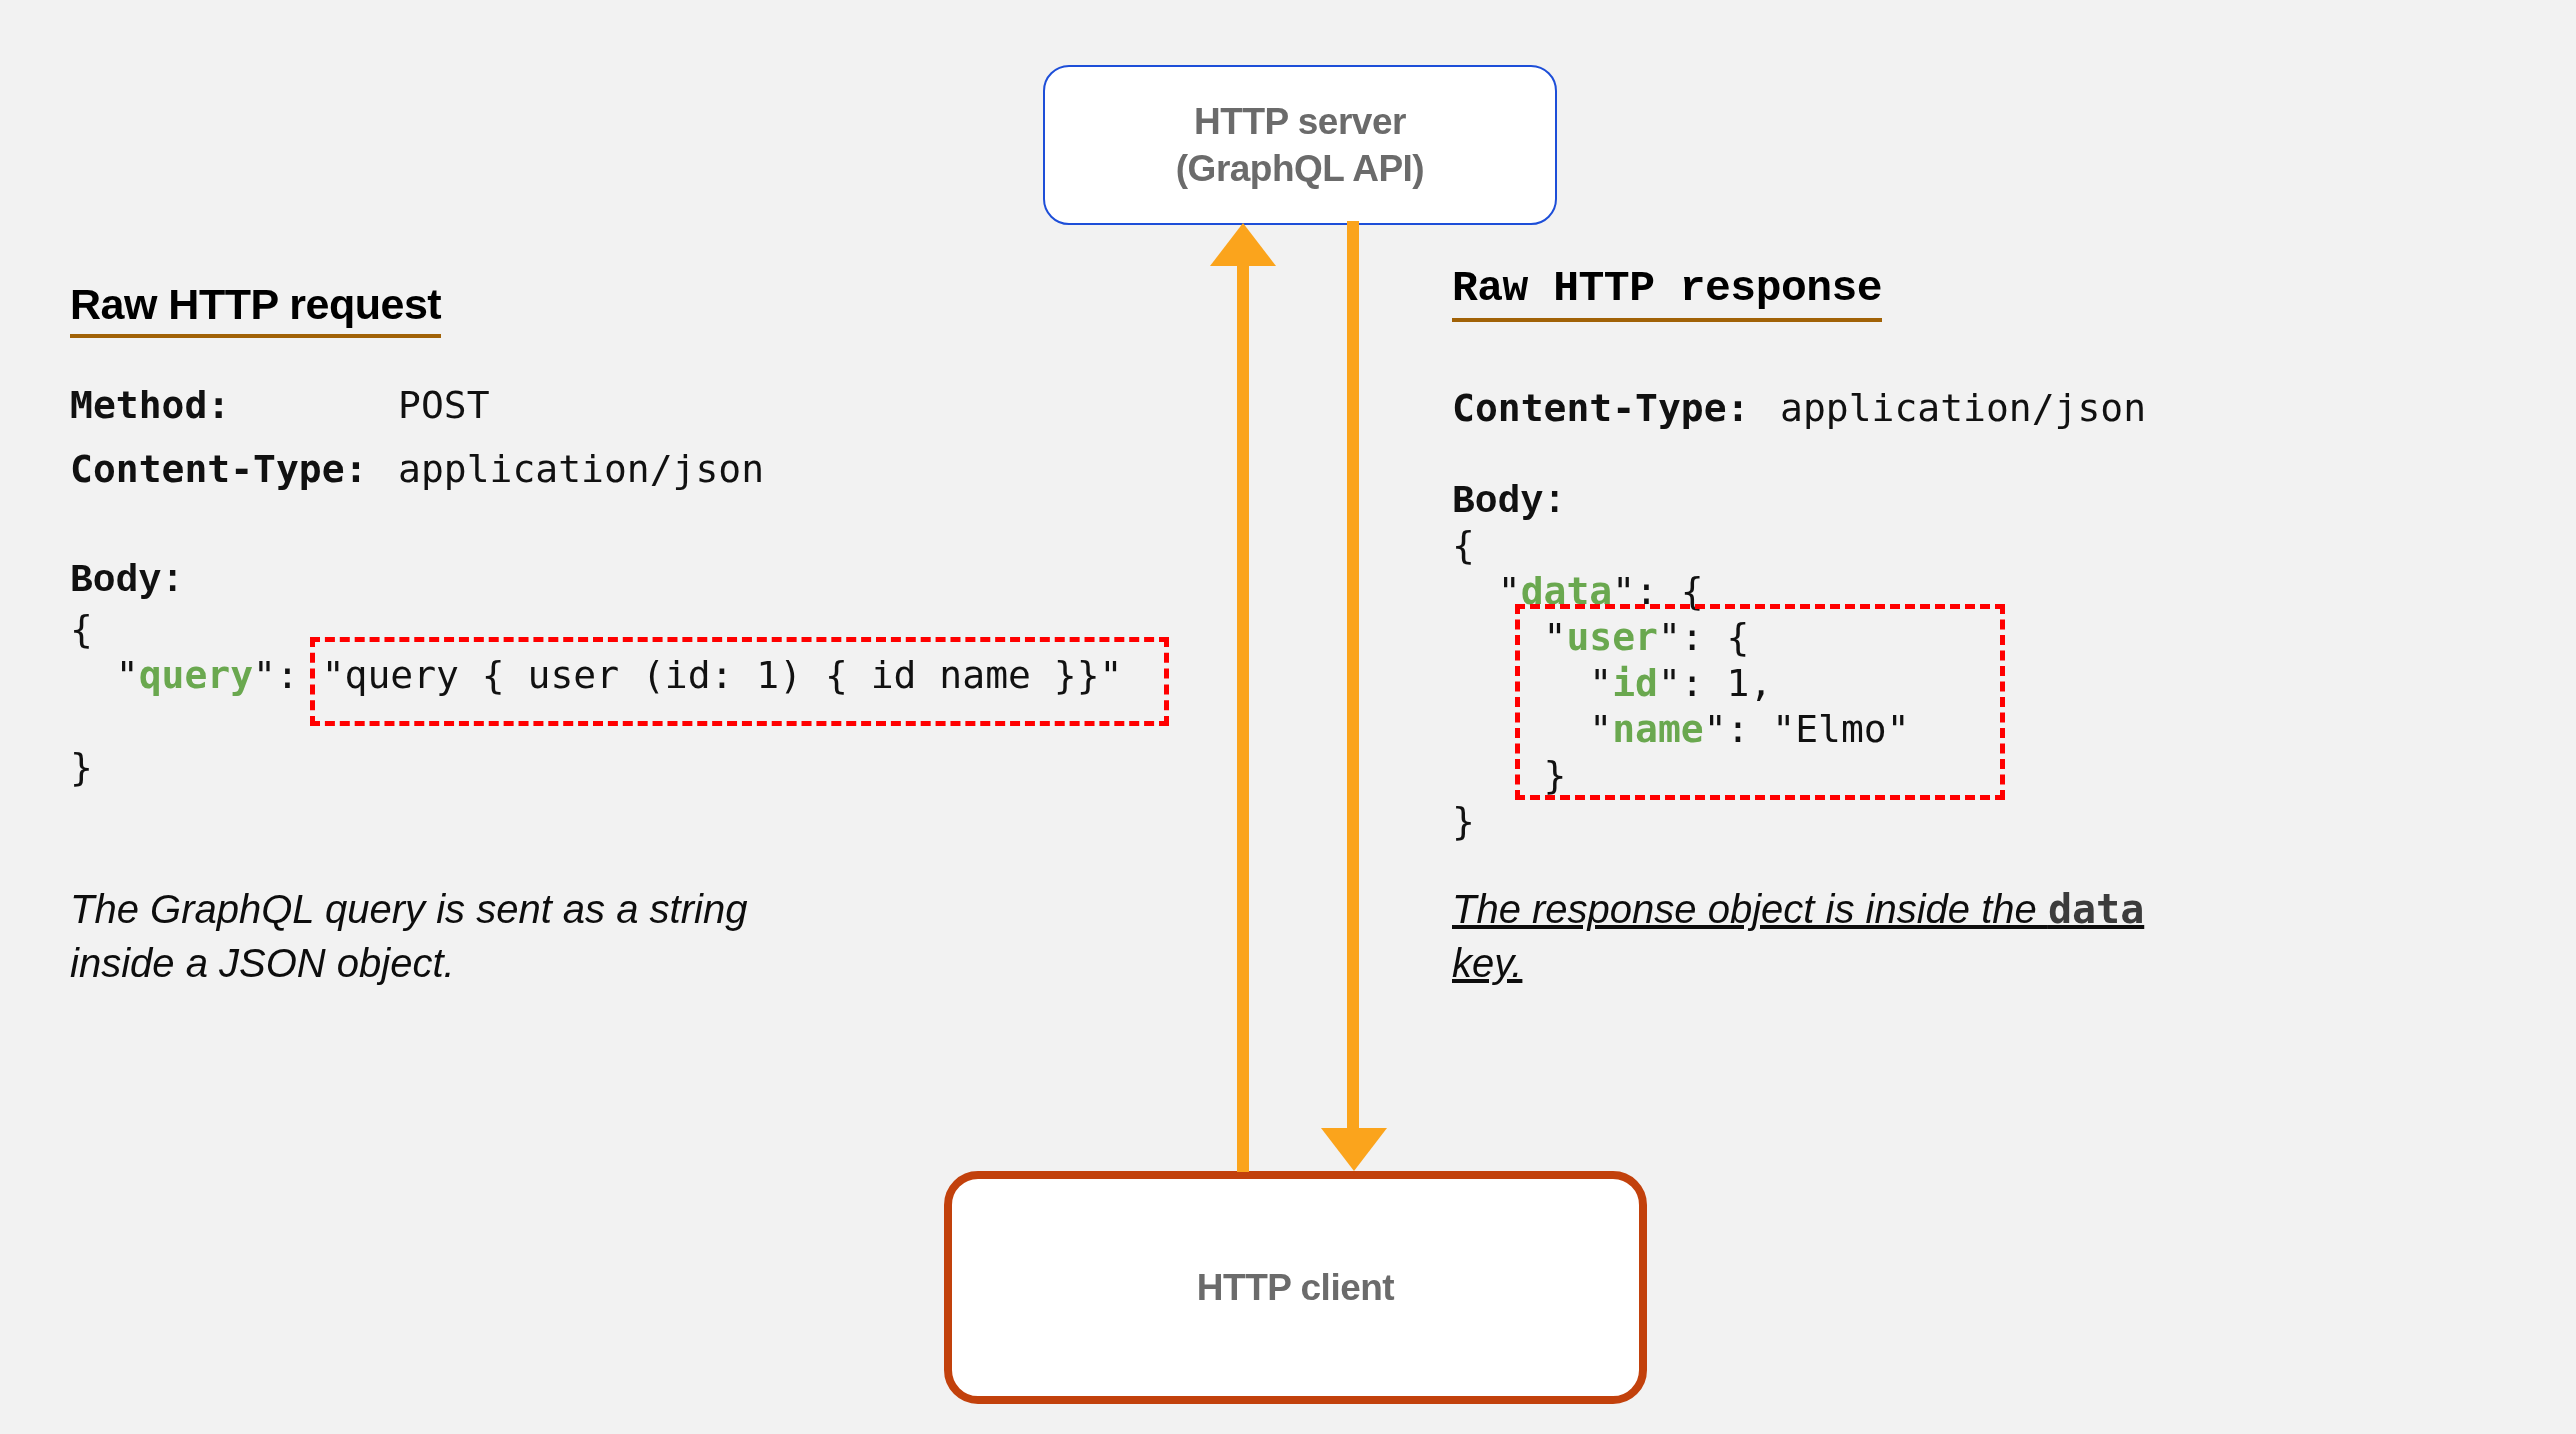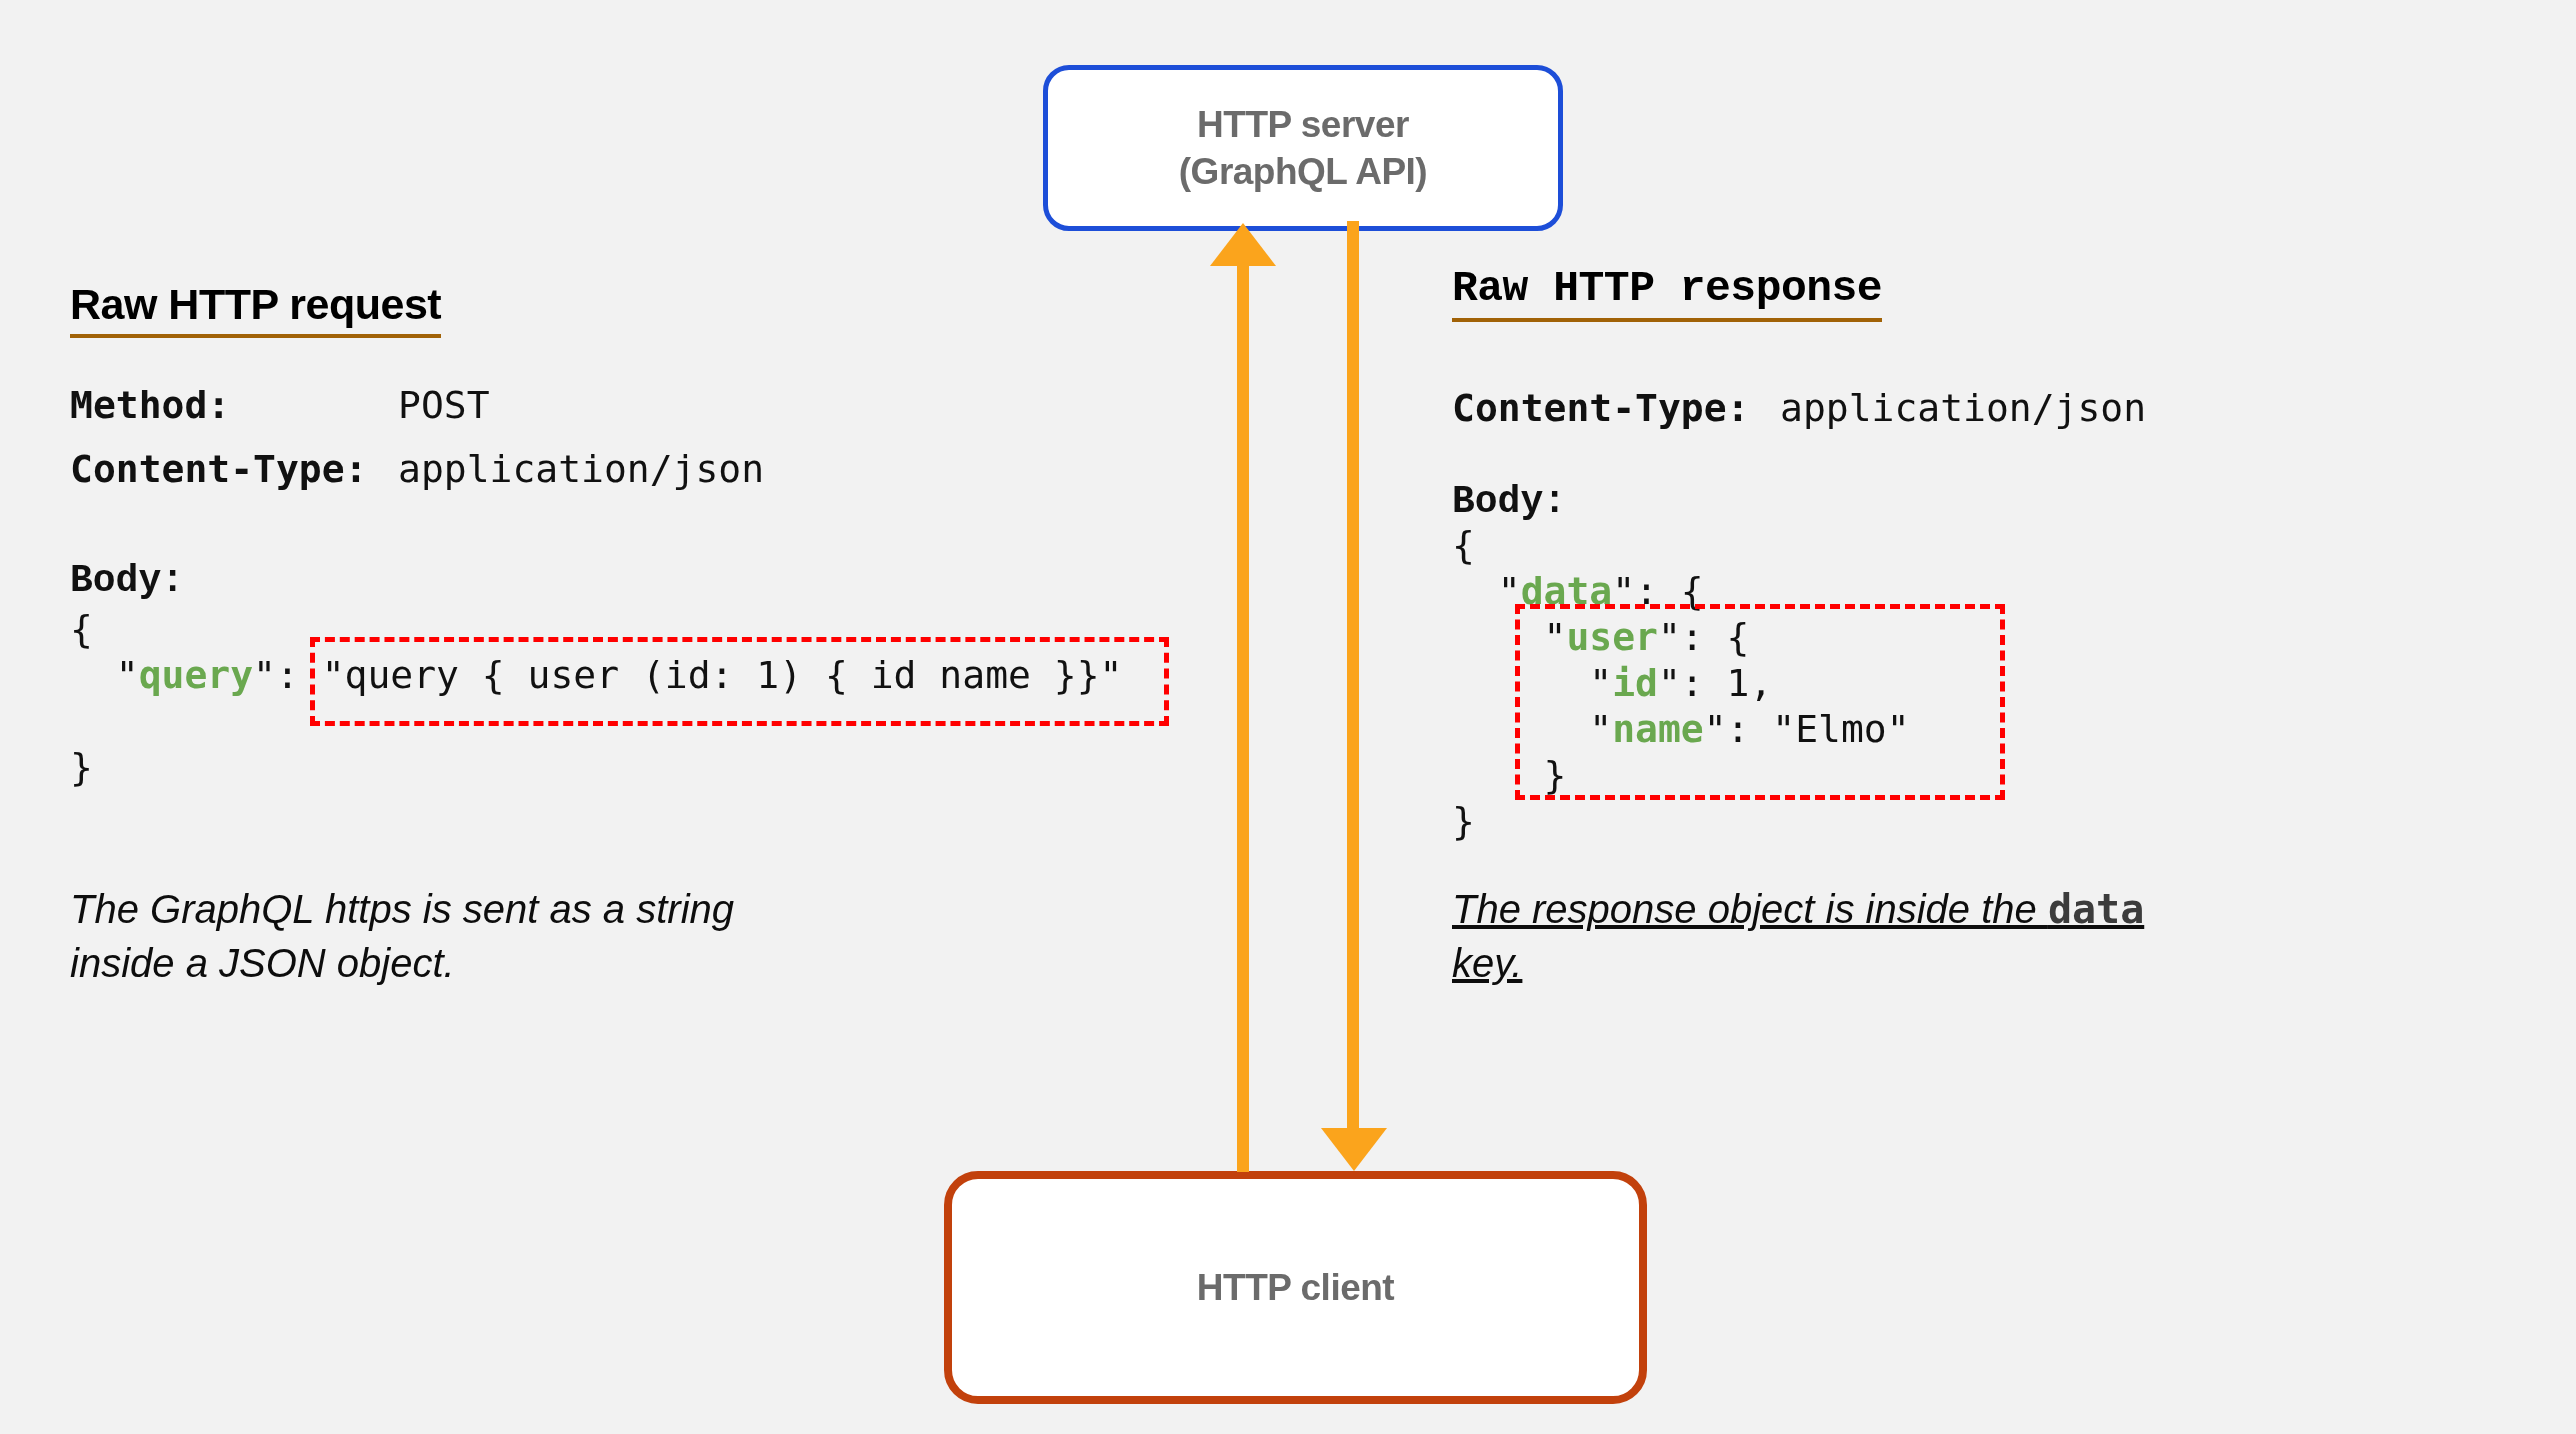"HTTP server" #server-box { border: 5px solid #1d4ed8 -> 2px solid #1d4ed8 }
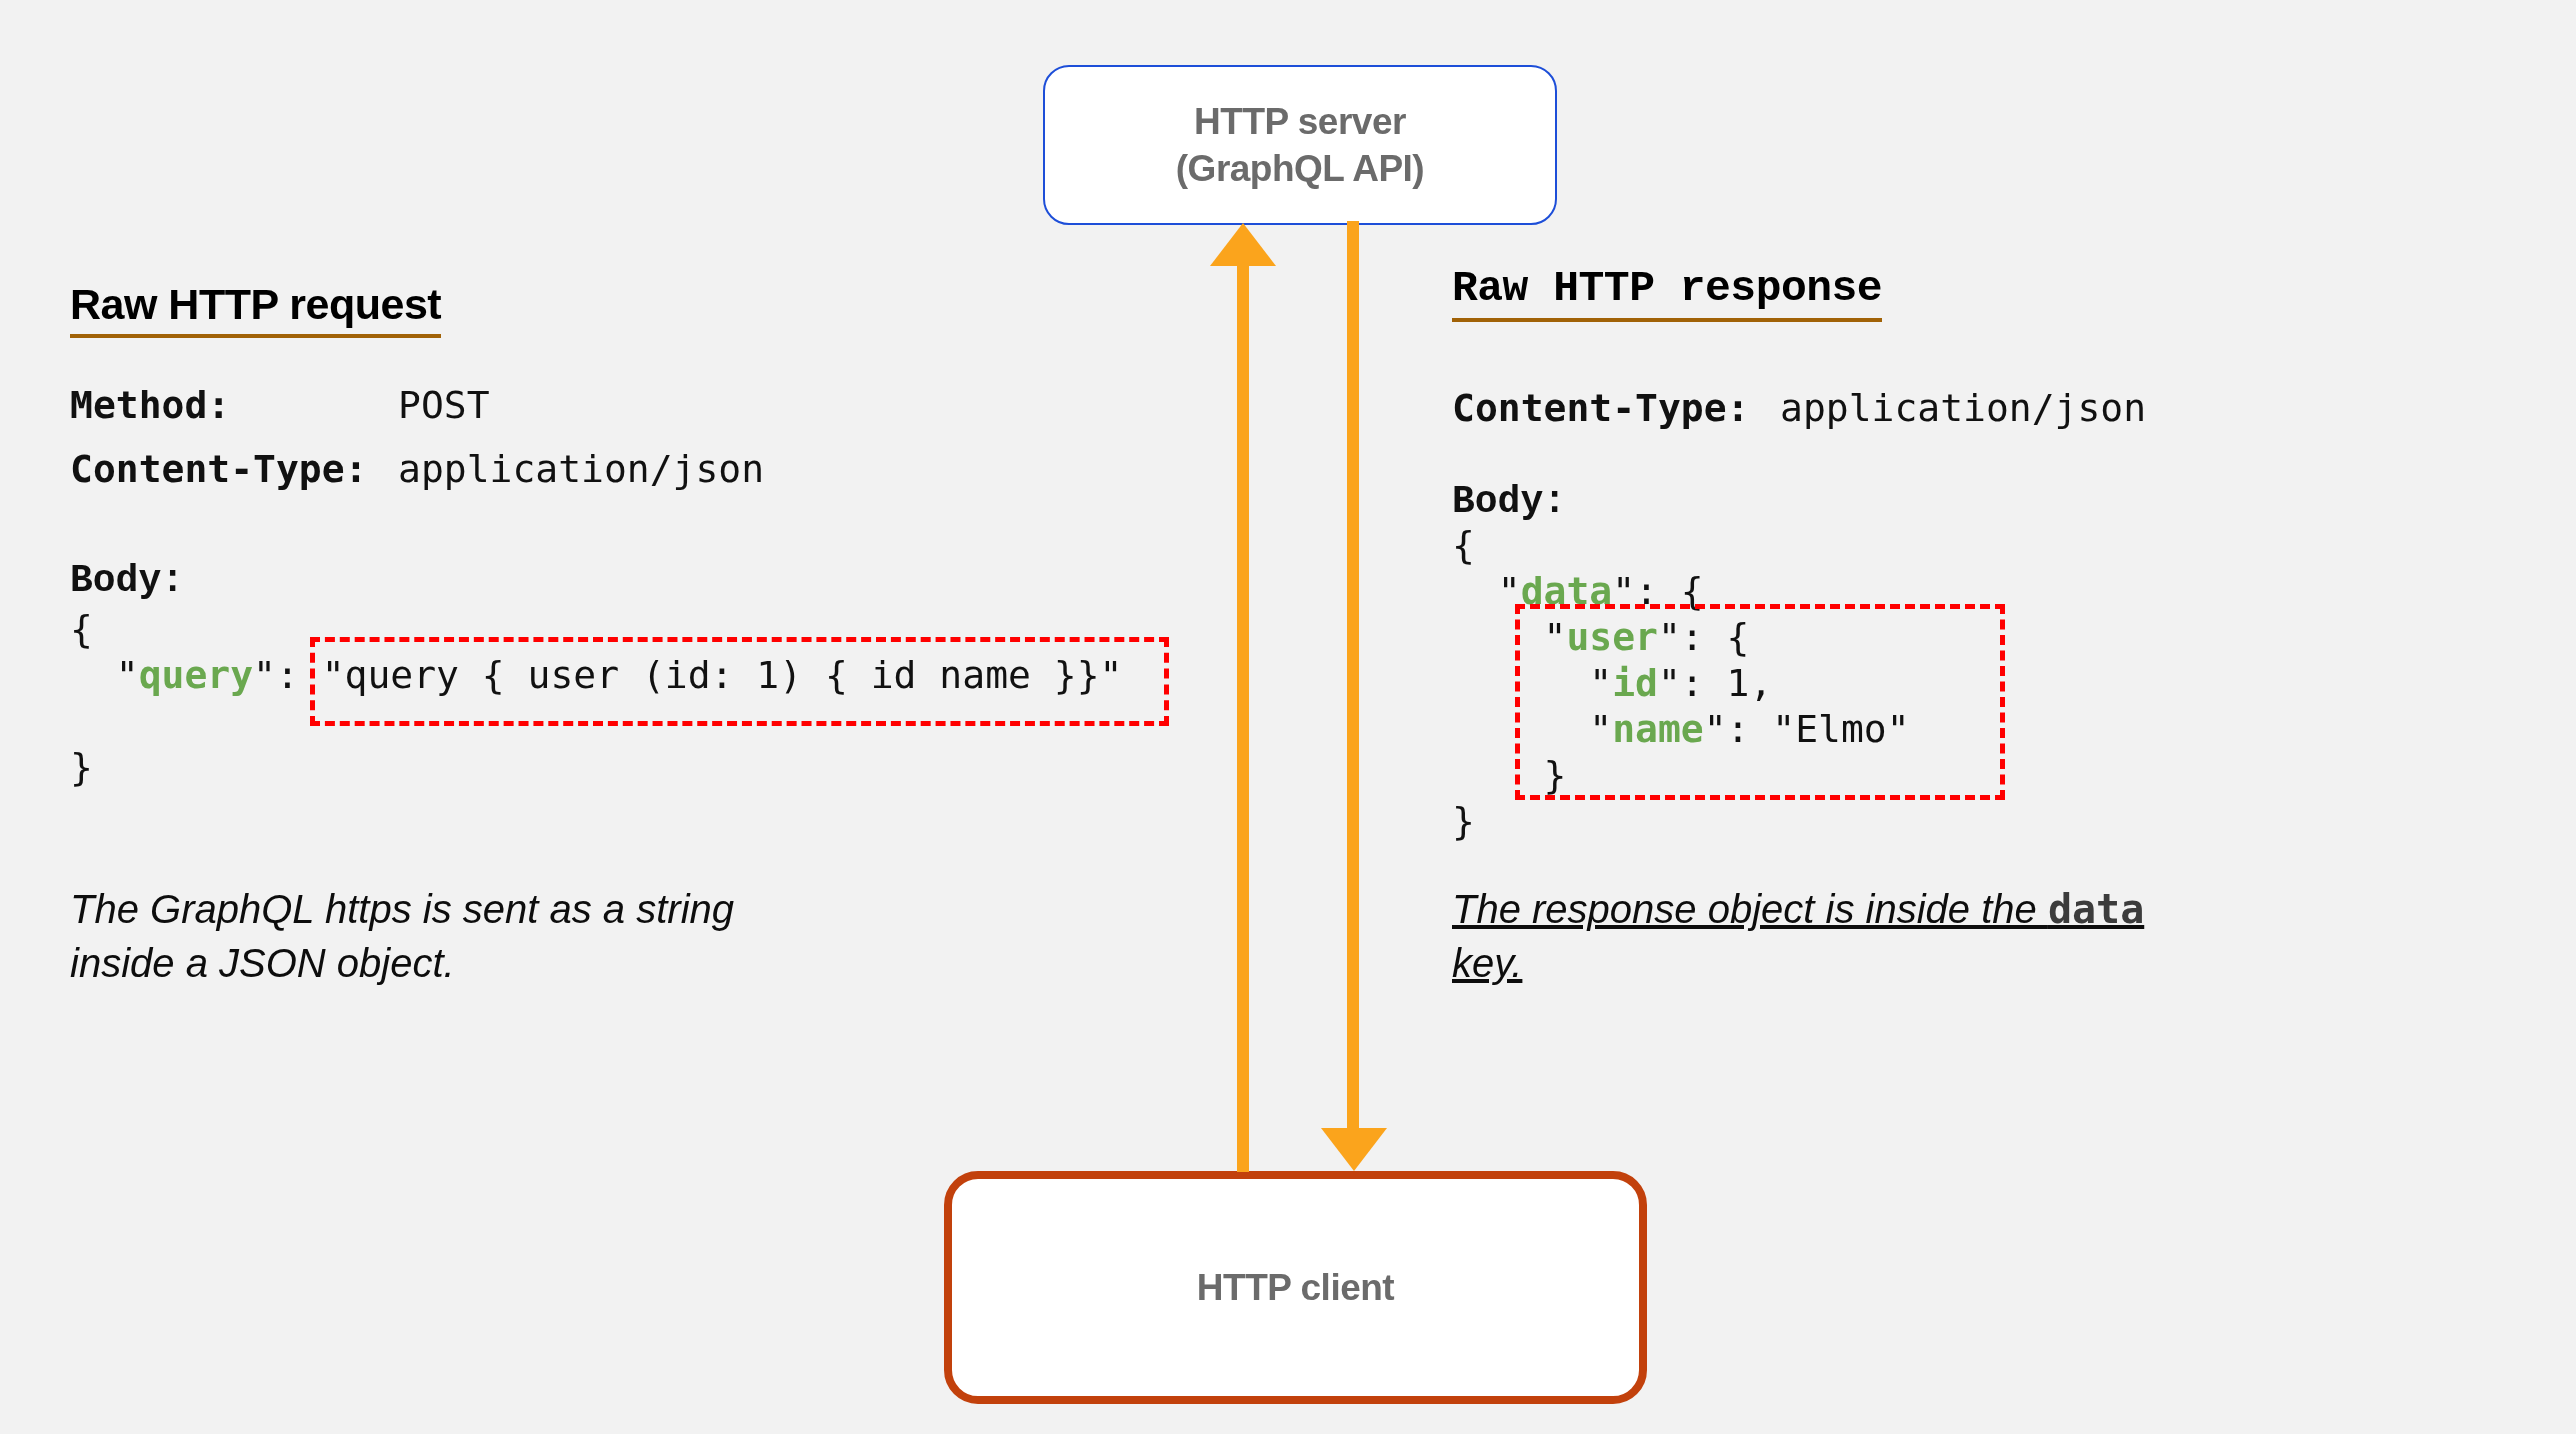"The GraphQL https is sent" span { text: https -> query }
